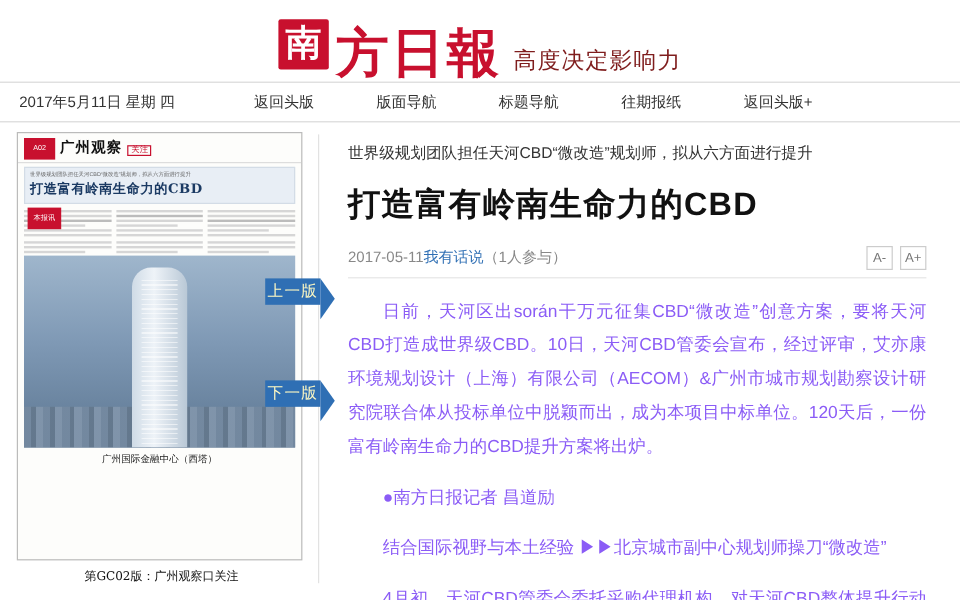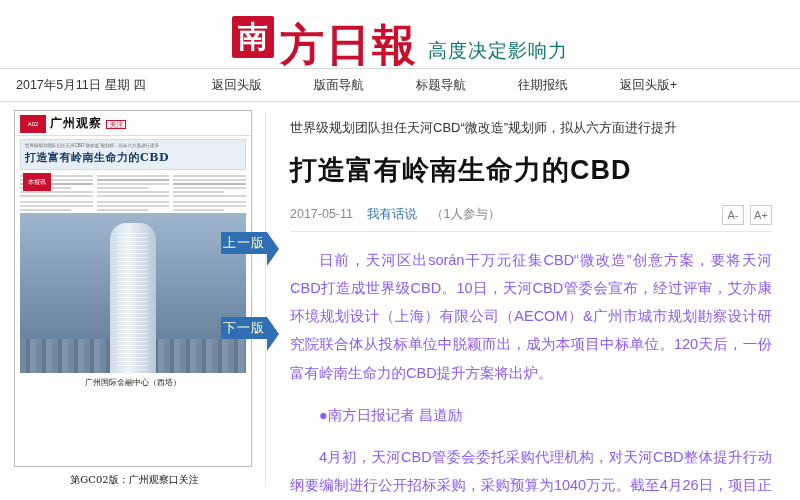"高度决定影响力" .slogan { color: #0f766e -> #7f1d1d }
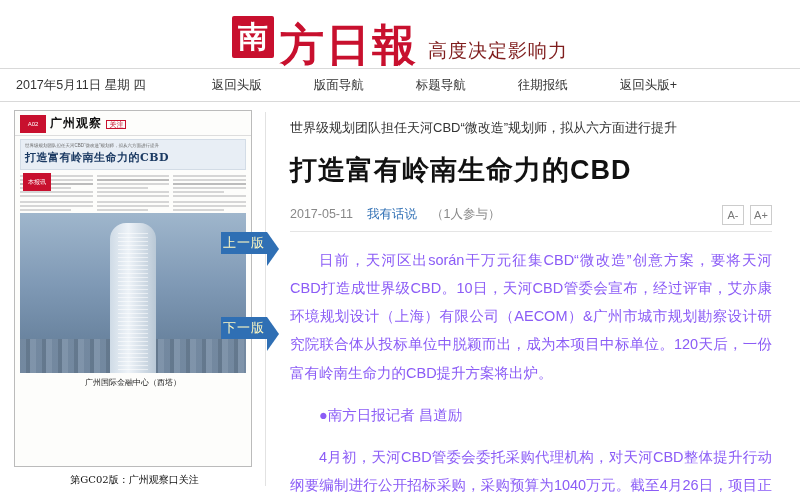"2017-05-11" .meta-row { gap: 14px -> none }
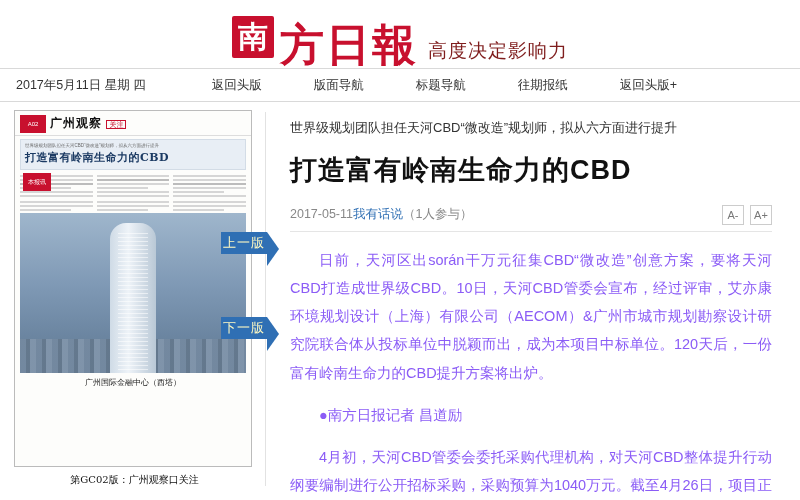"结合国际视野与本土经验 ▶▶北京城市副中心规划师操刀“微改造”" p { html: none -> <p>结合国际视野与本土经验 ▶▶北京城市副中心规划师操刀“微改造”</p> }
